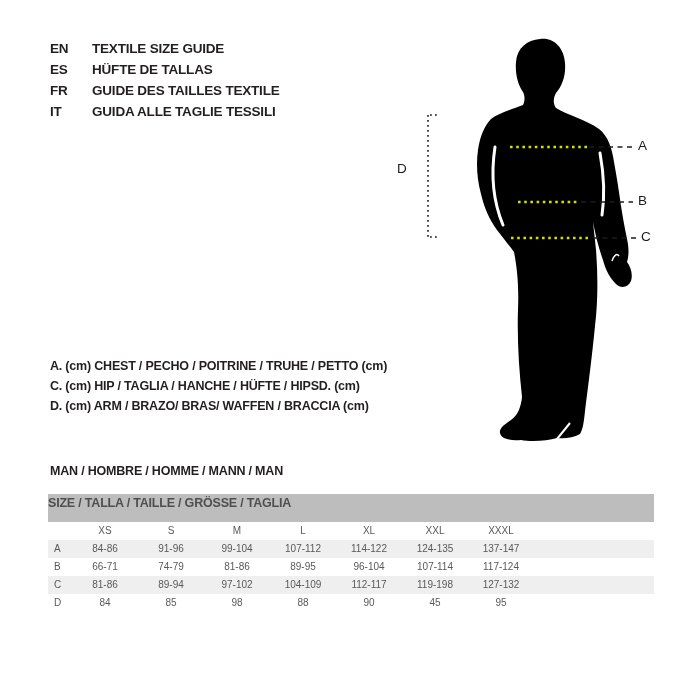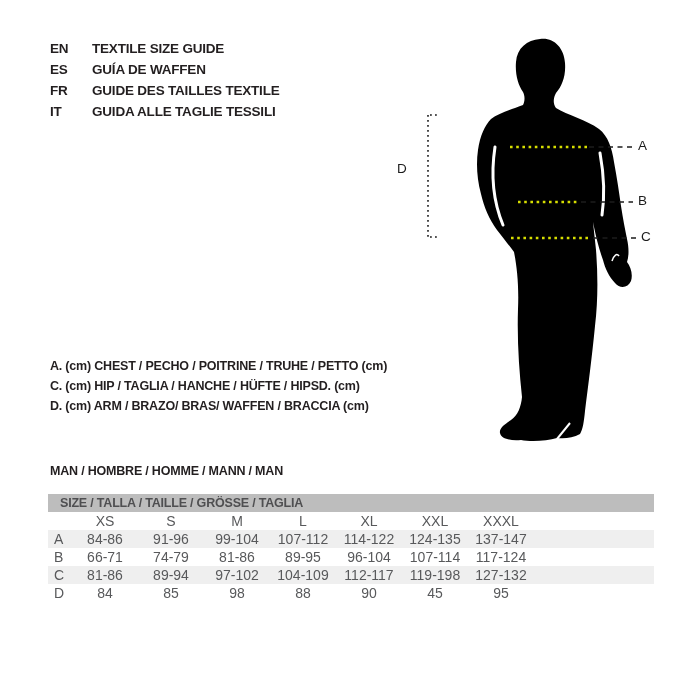"GUÍA DE WAFFEN" span { text: GUÍA DE WAFFEN -> HÜFTE DE TALLAS }
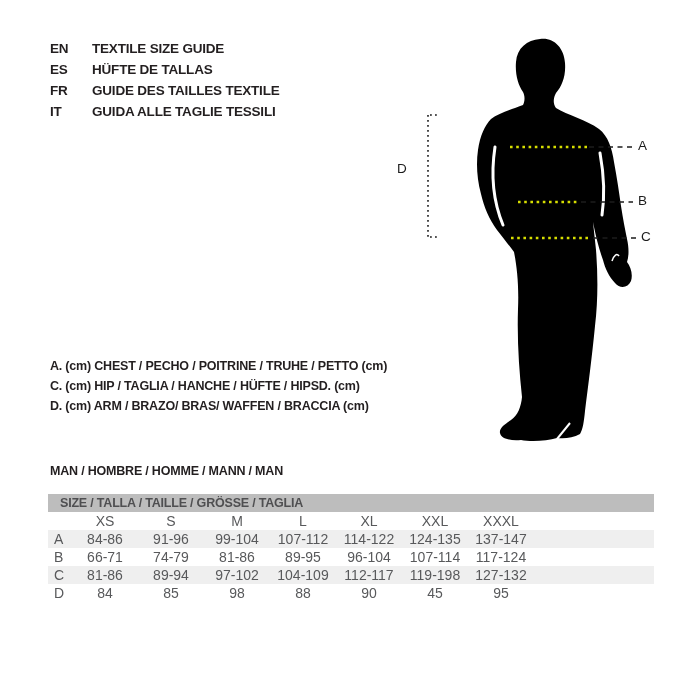"SIZE / TALLA / TAILLE" .table-bar { height: 18px -> 28px; padding-left: 12px -> 0 }
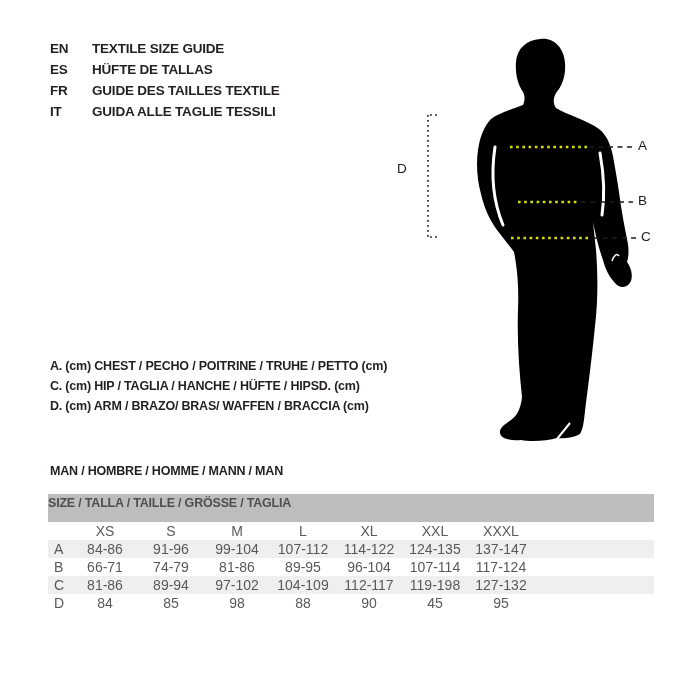"XS" .t-row { font-size: 14px -> 10px }
